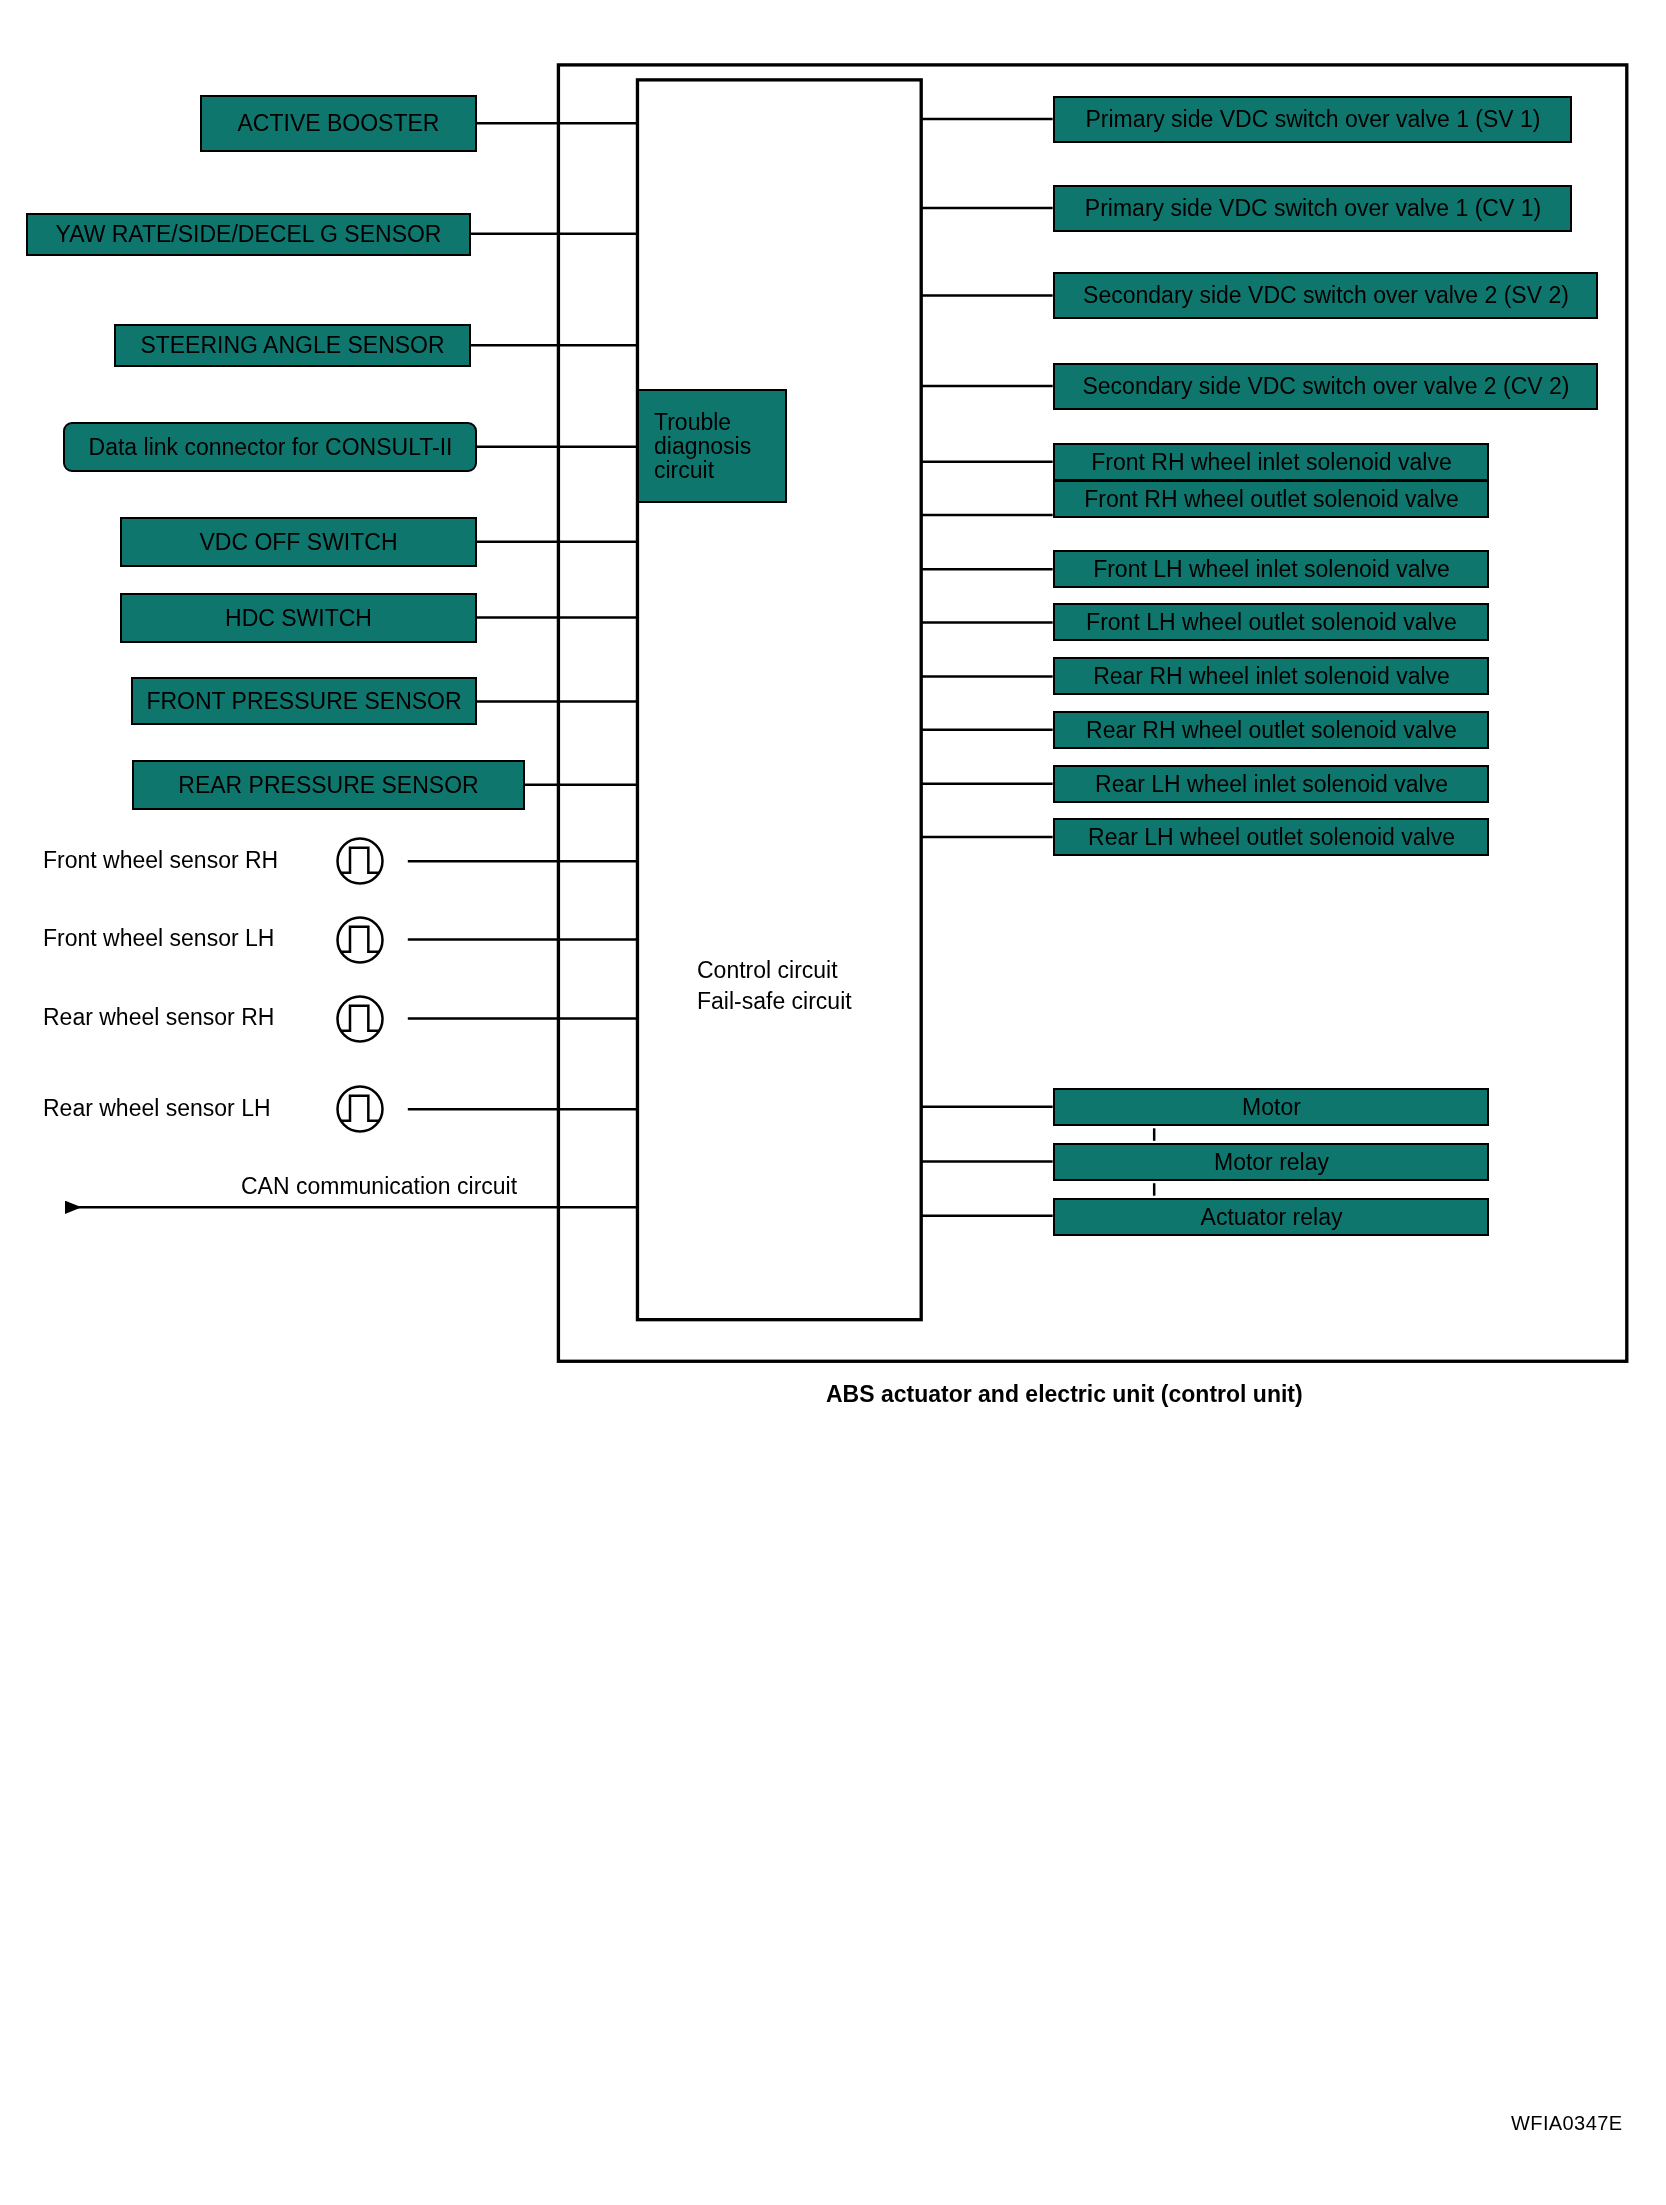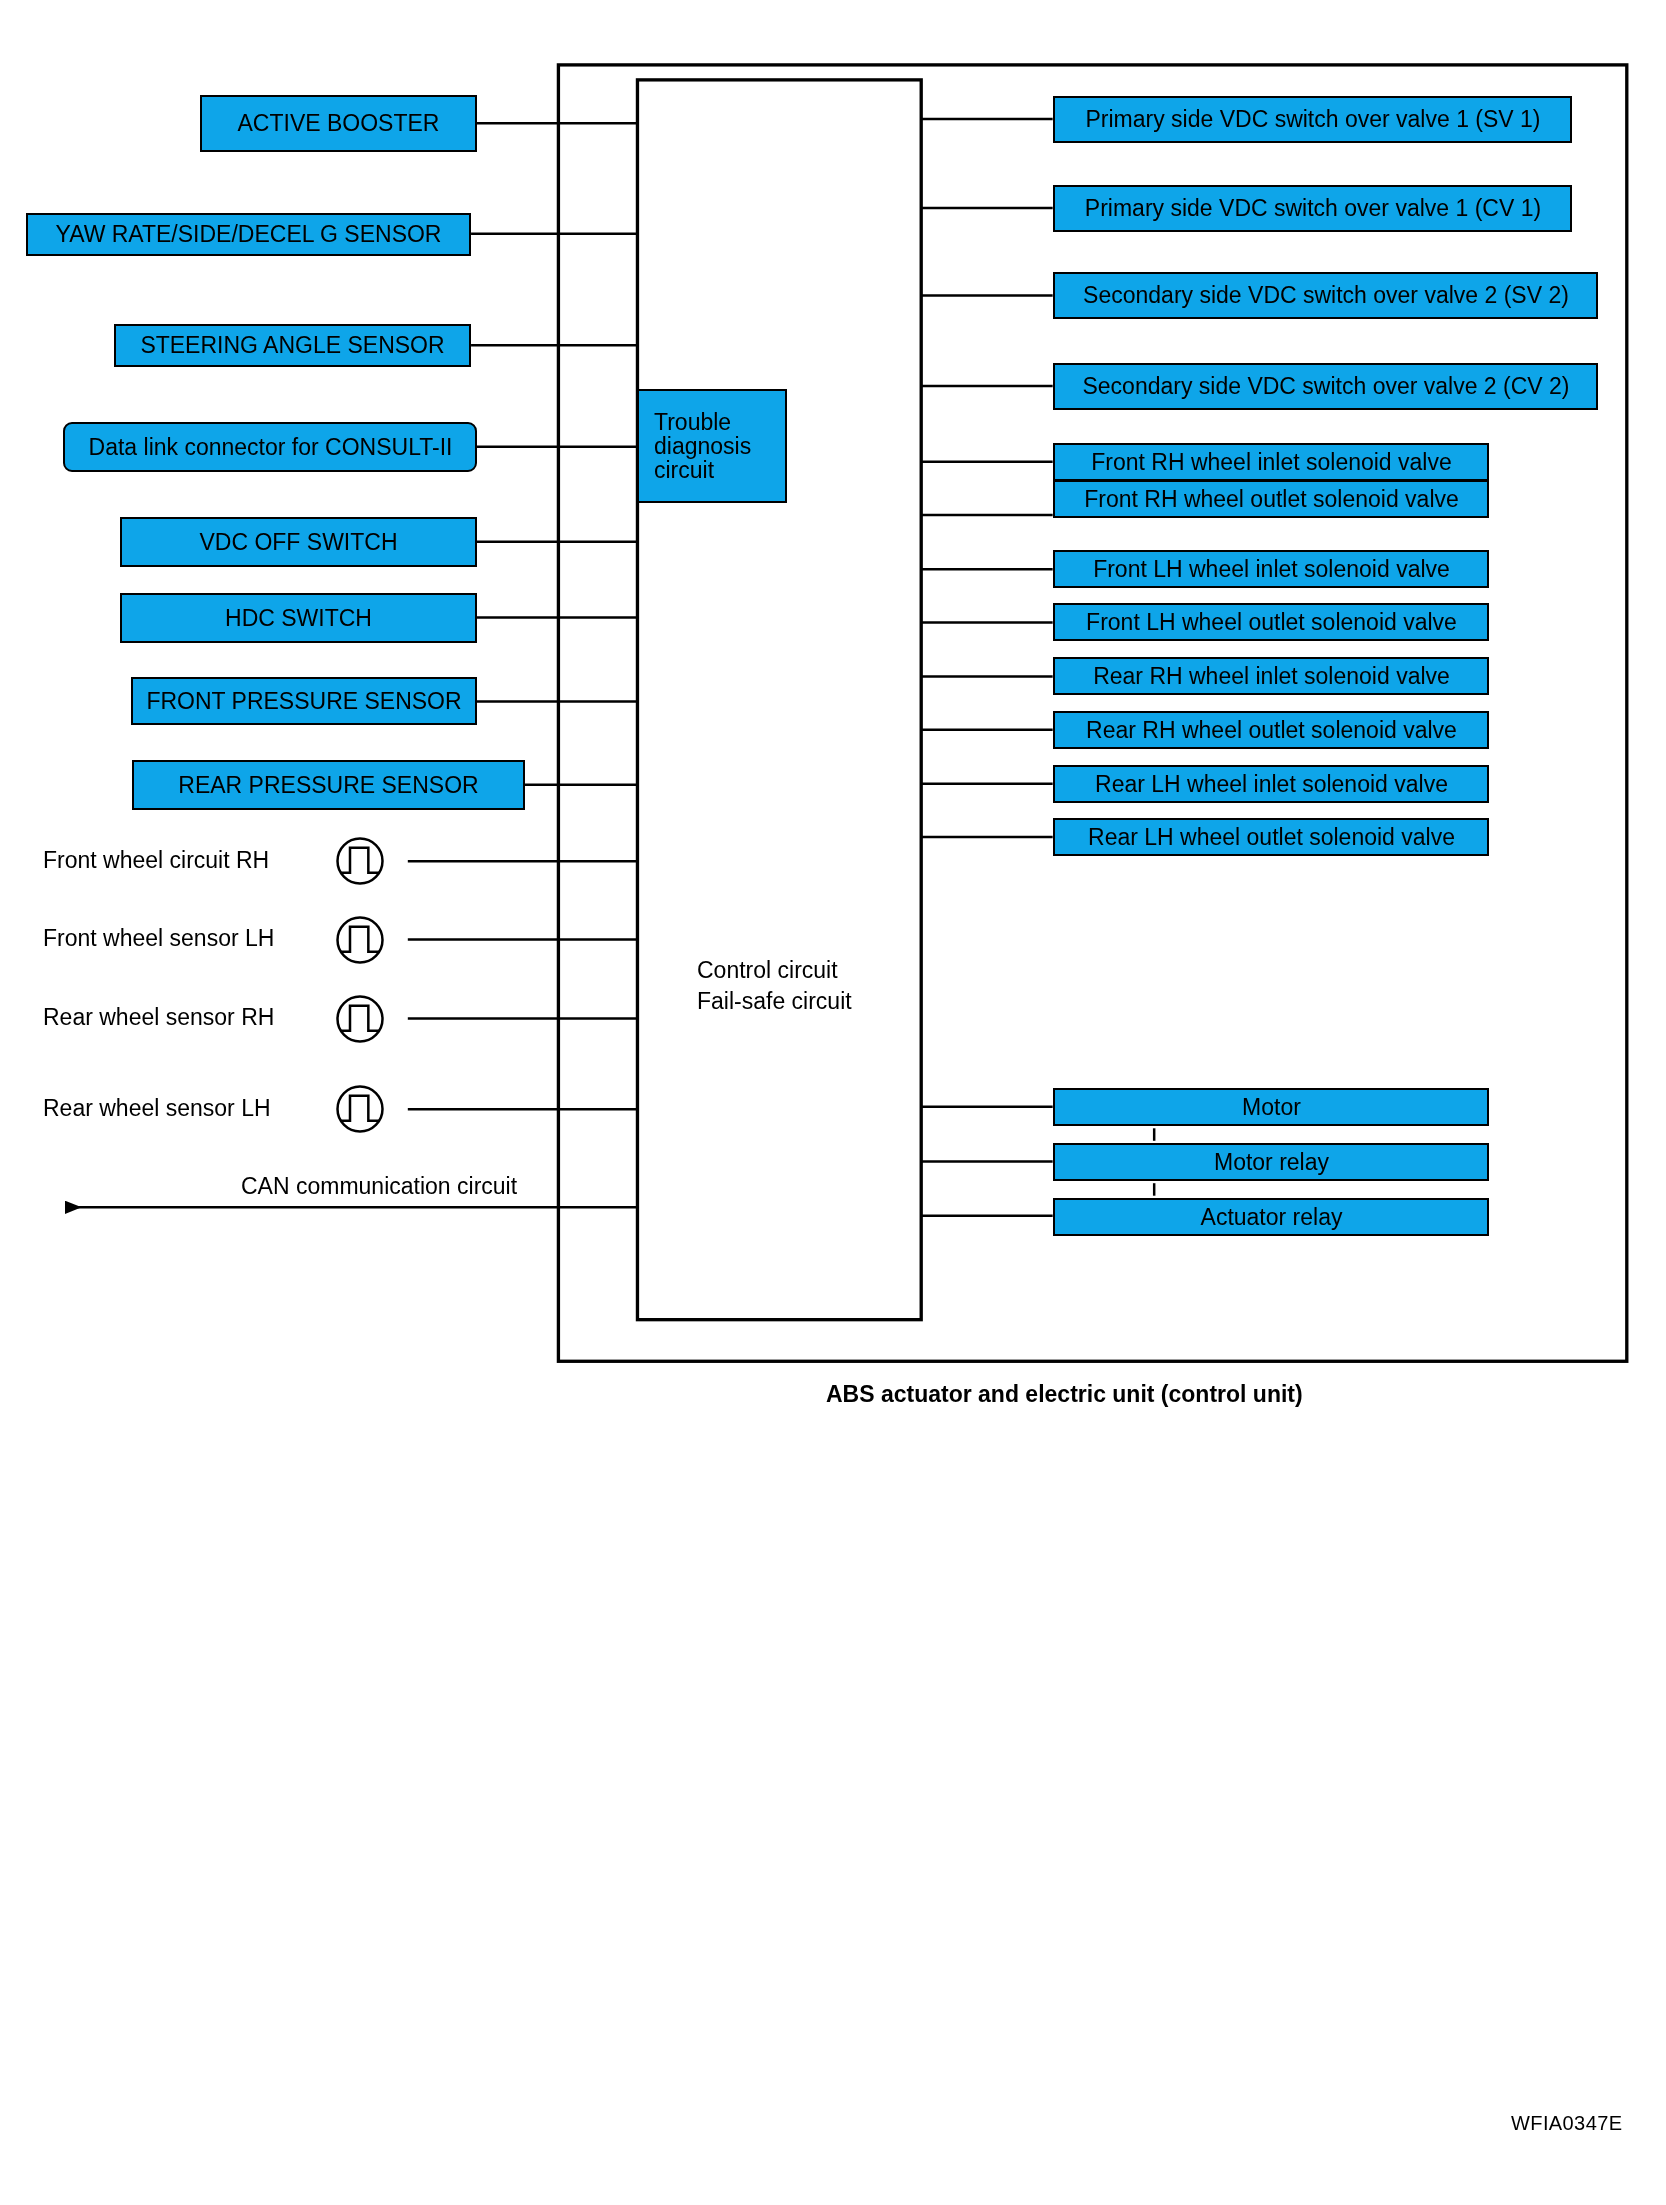"ACTIVE BOOSTER" .node-box { background: #0ea5e9 -> #0f766e }
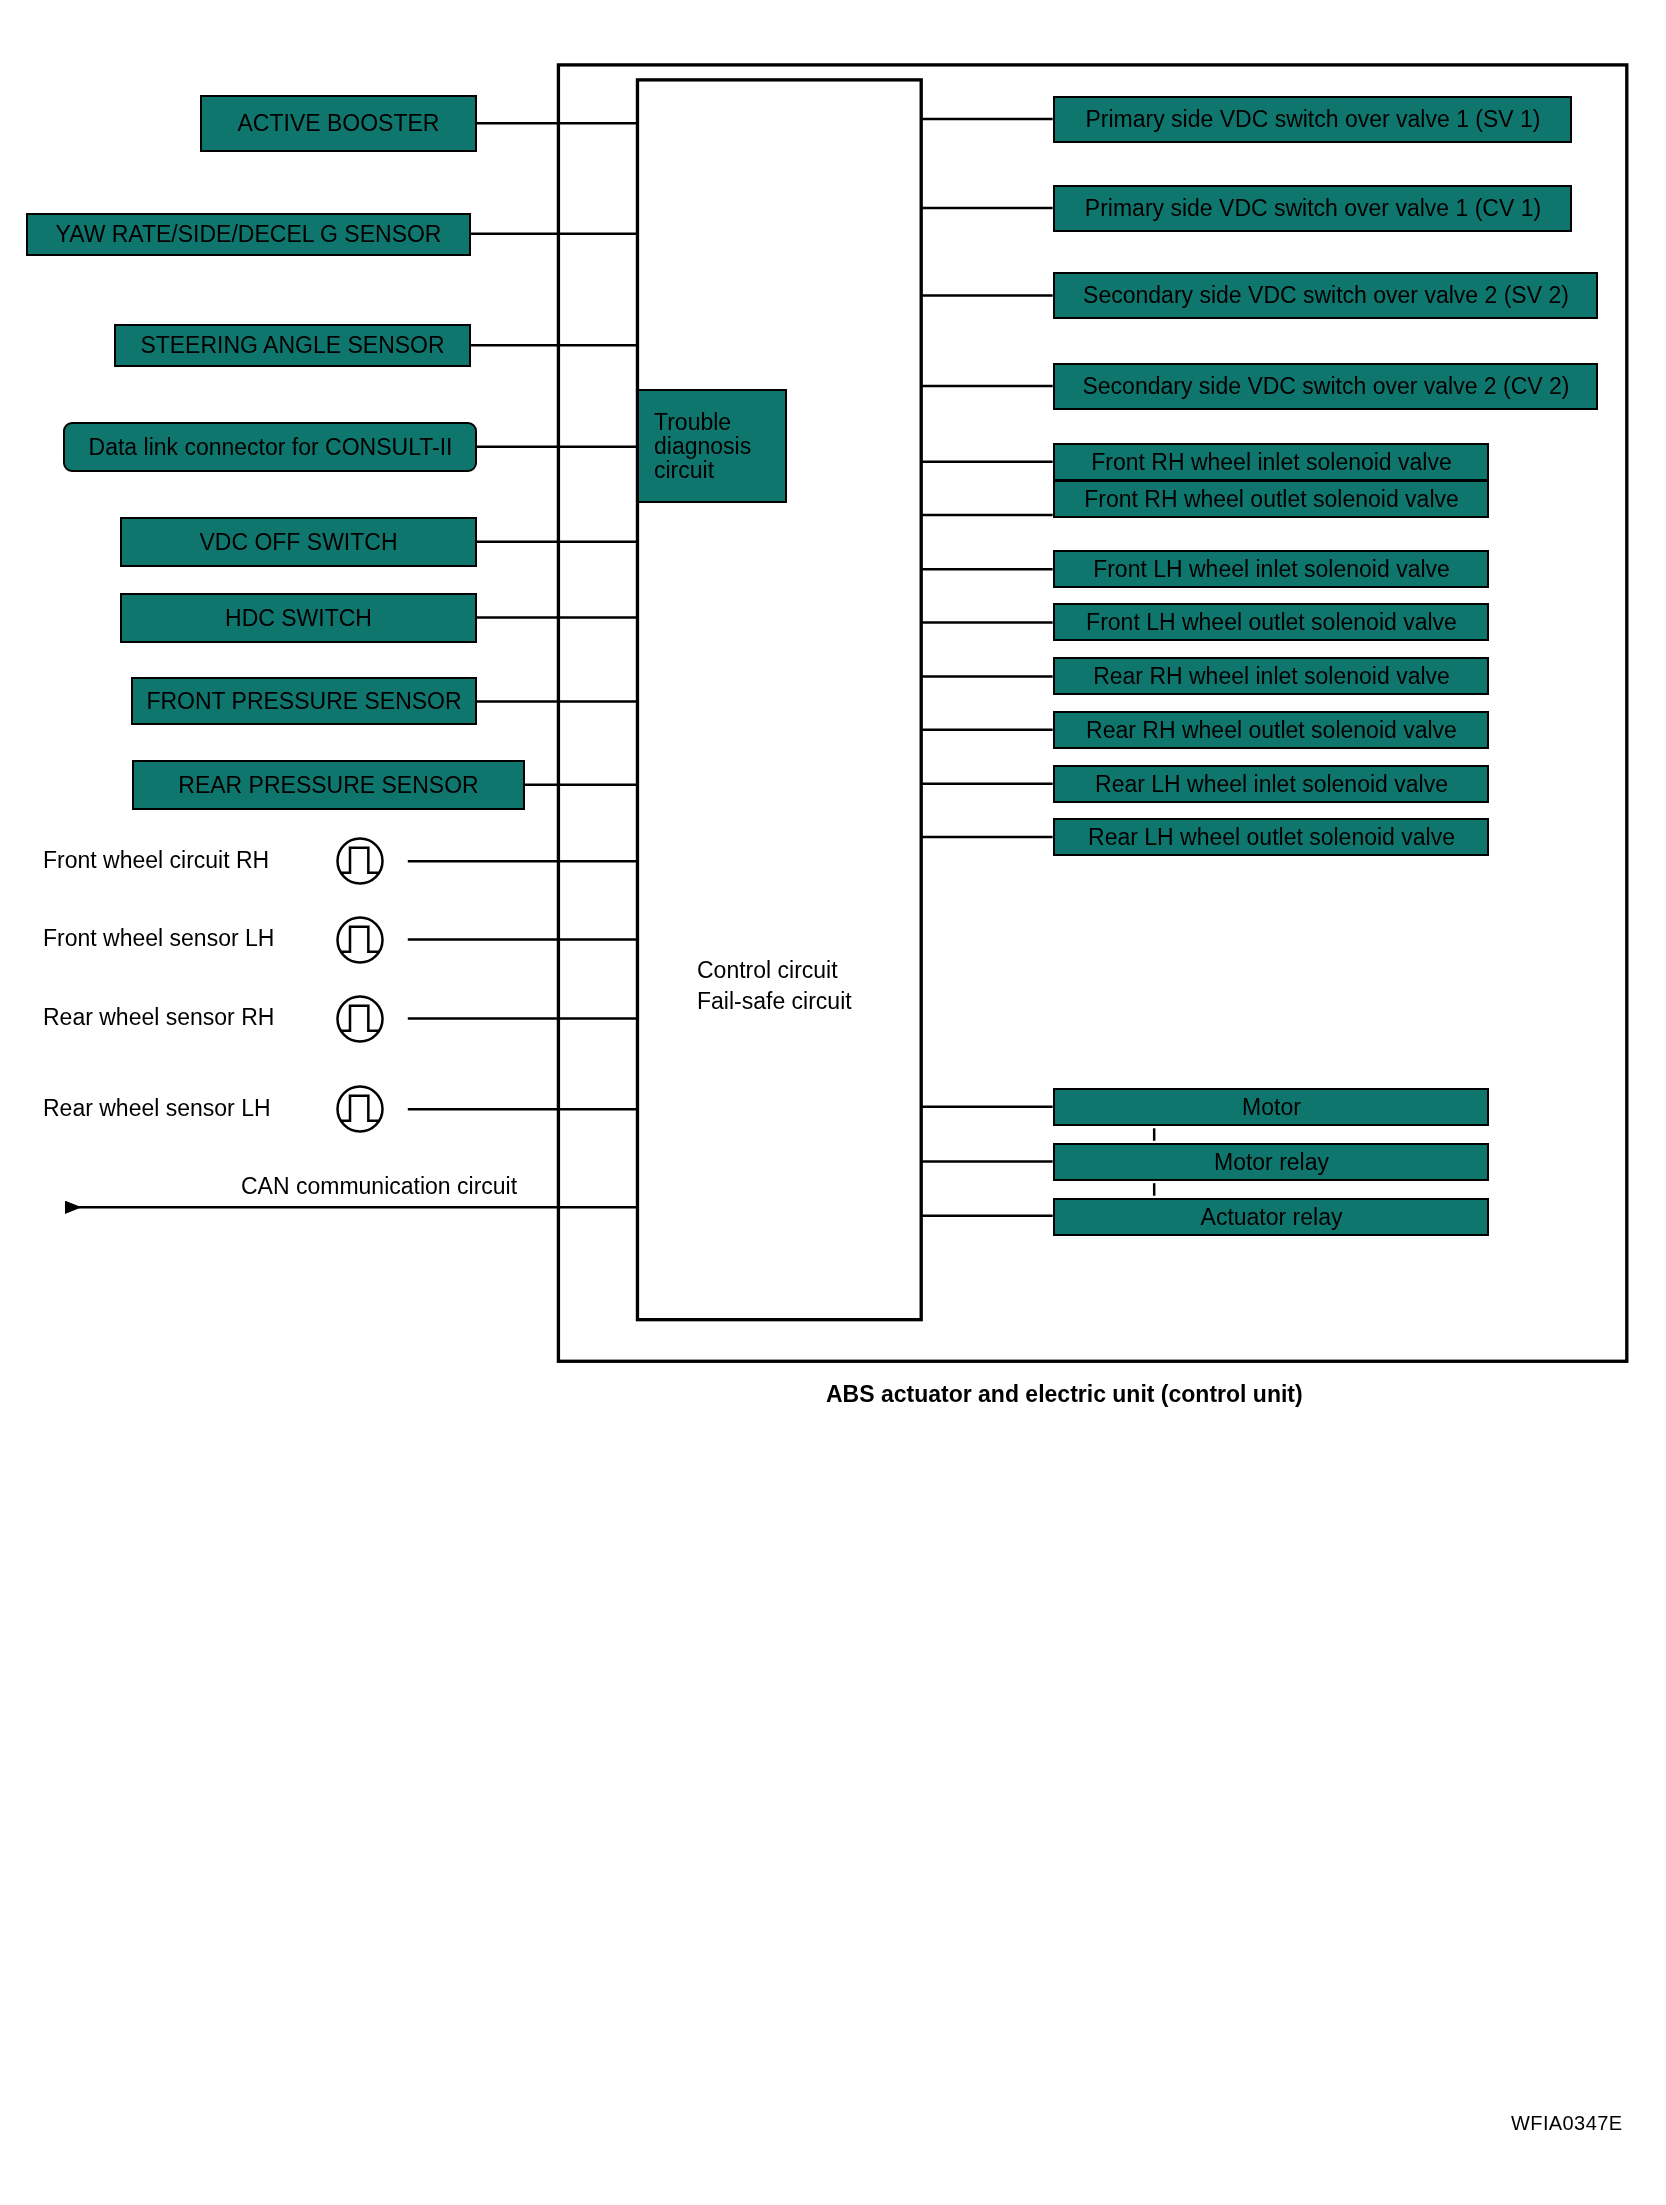"Front wheel circuit RH" div.plain-label { text: circuit -> sensor }
